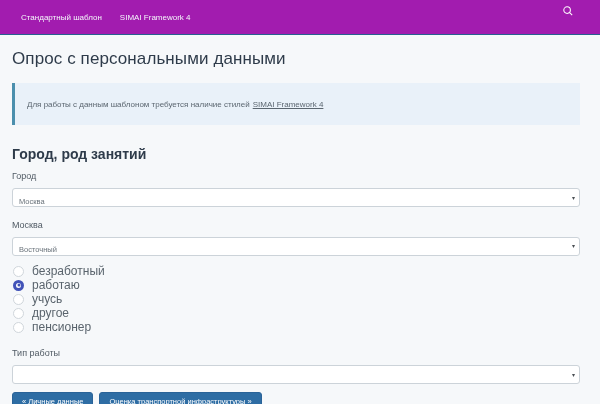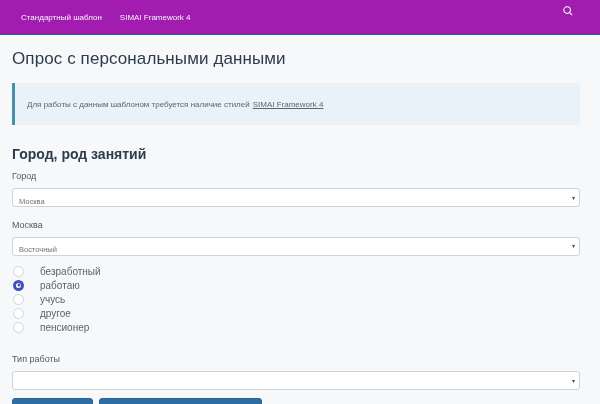"безработный" .radio-label { font-size: 10px -> 12px; margin-left: 16px -> 8px }
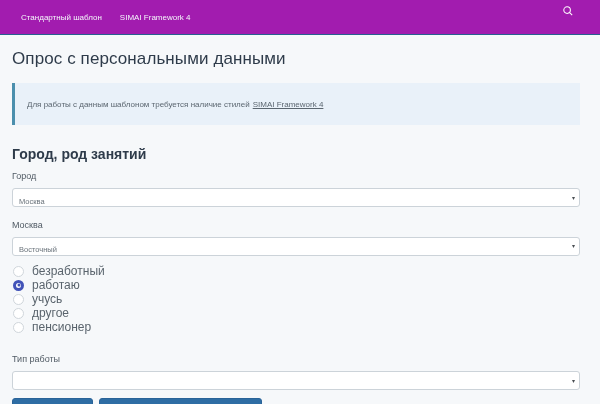"Тип работы" label.field-label { margin-top: 20px -> 14px }
